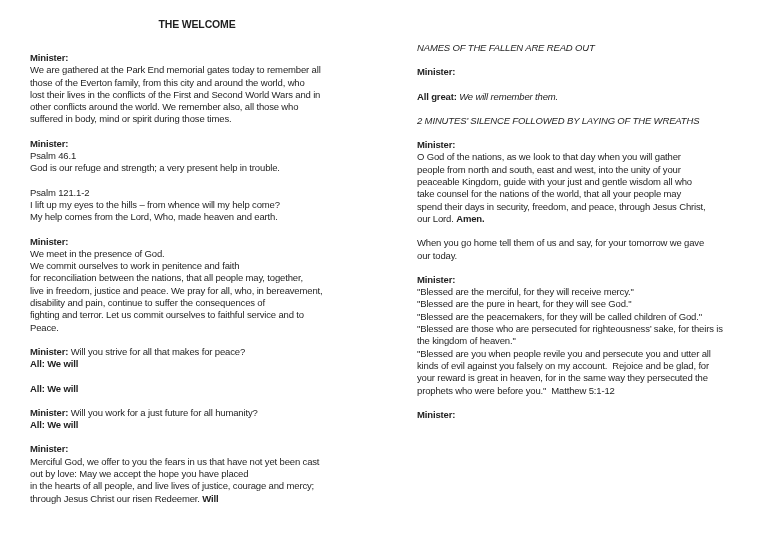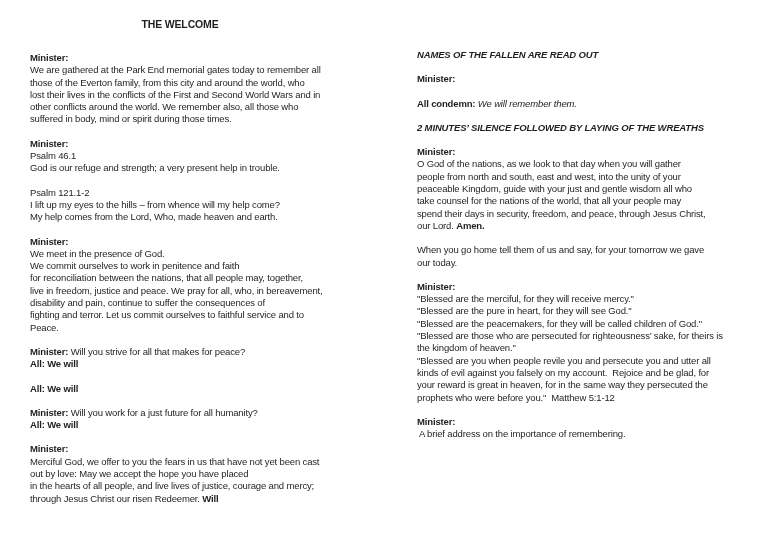"THE WELCOME" .page-title { left: 20px -> 37px }
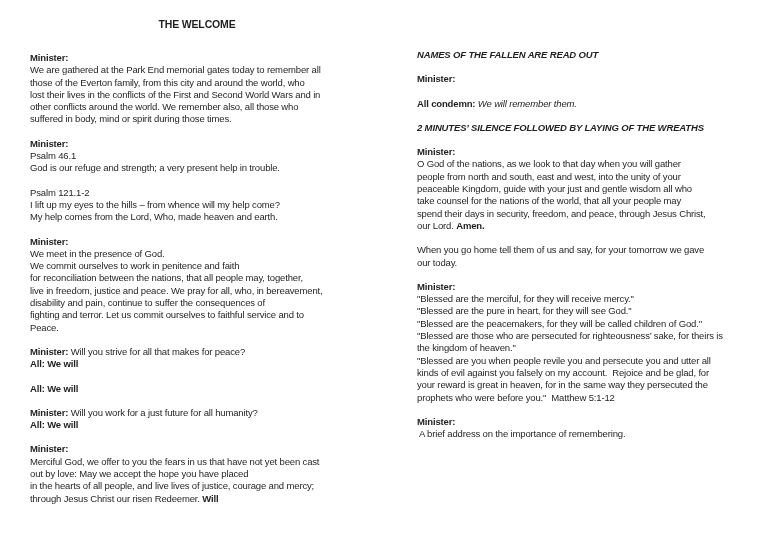"NAMES OF THE FALLEN ARE" .heading { font-weight: 700 -> 400; margin: 7px 0 12px 0 -> 0 0 12px 0 }
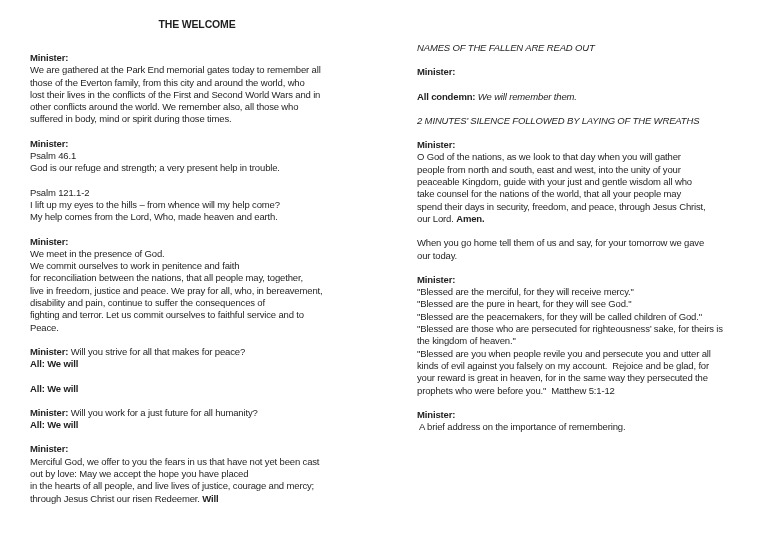"All condemn:" span.speaker { text: condemn -> great }
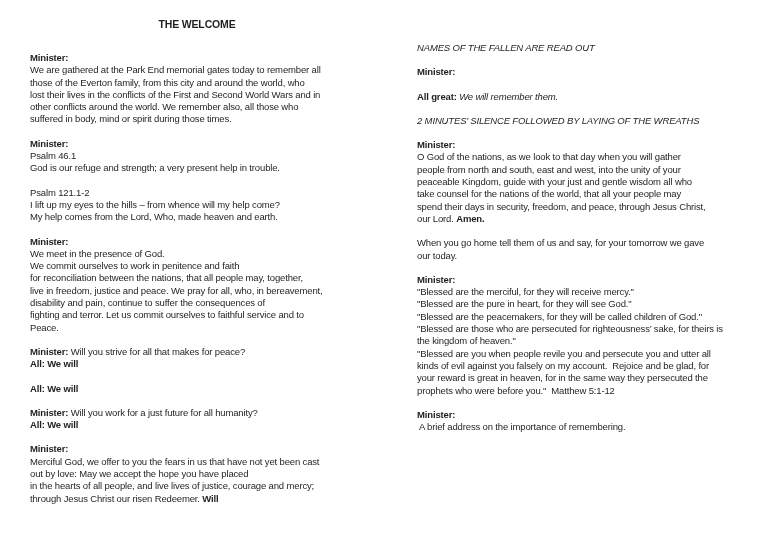"A brief address on the" div.body { html: <div> A brief address on the importance of remembering.</div> -> none }
